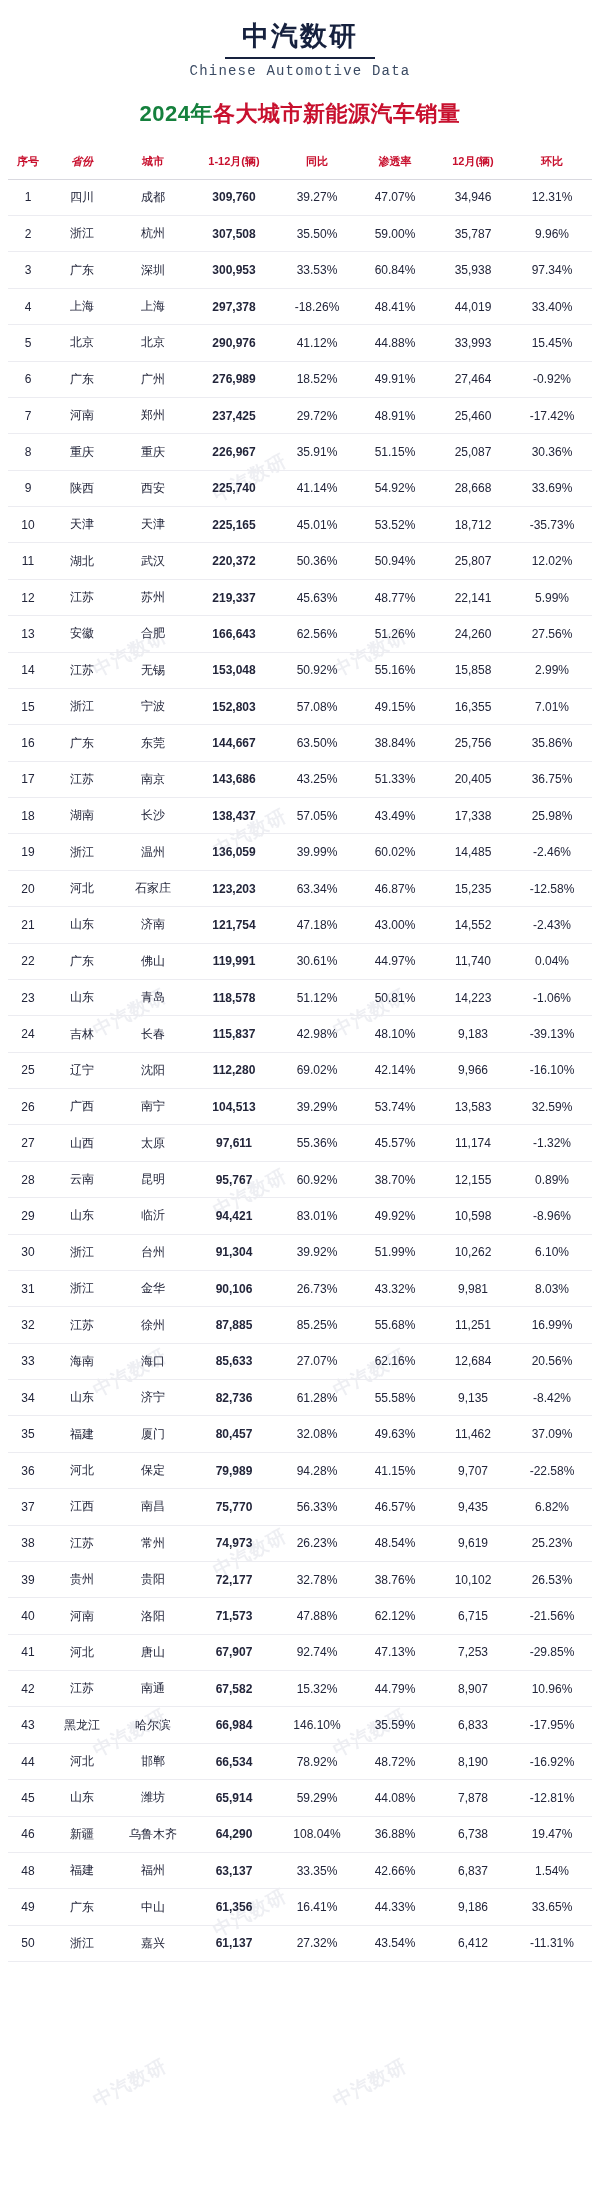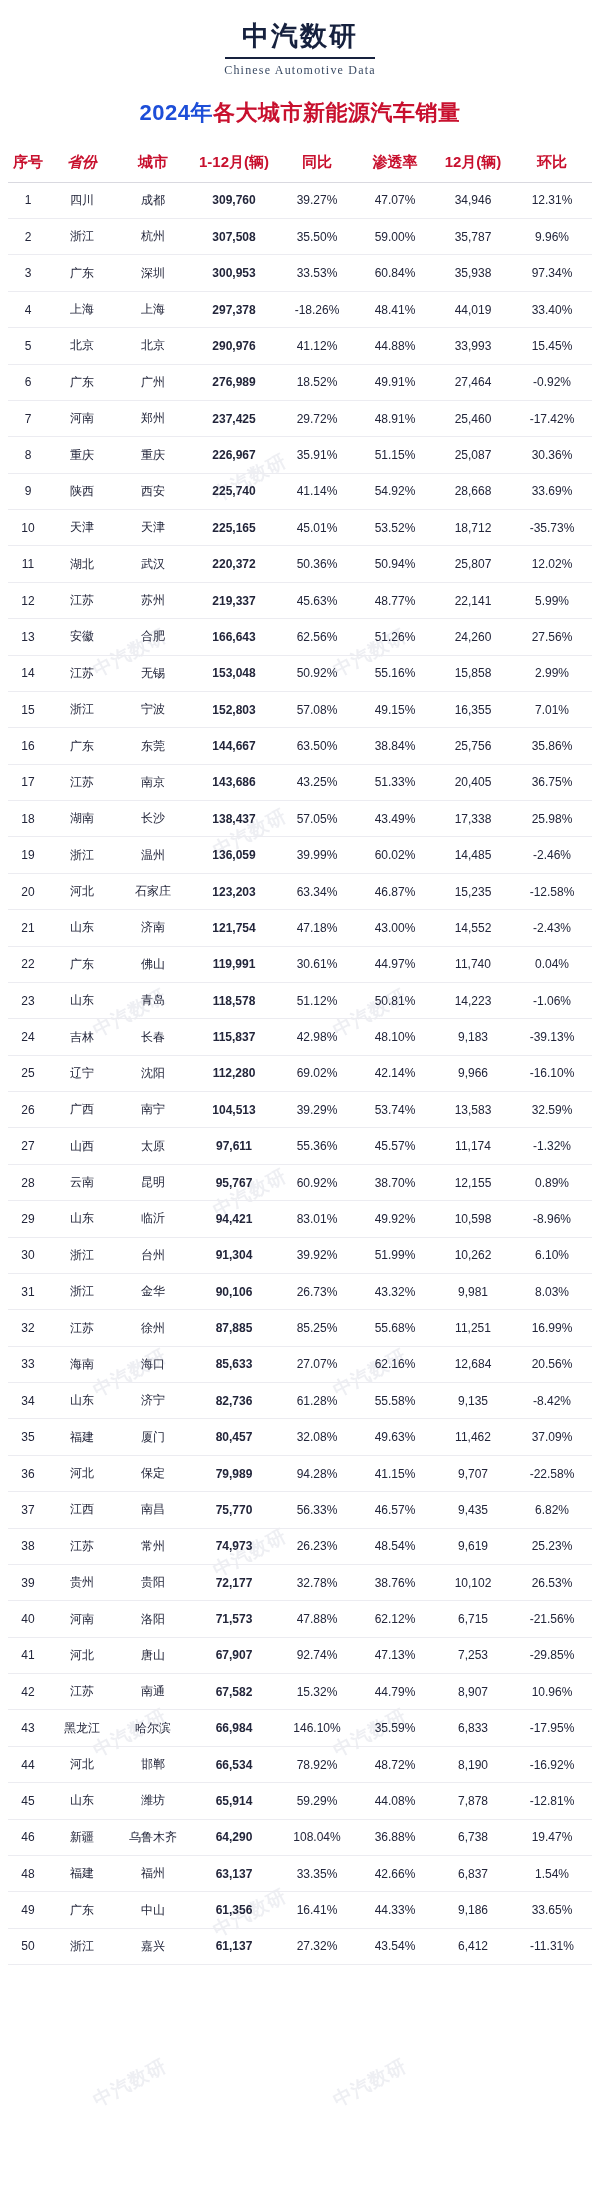"Chinese Automotive Data" .logo-sub { font-family: Liberation Serif, serif -> Liberation Mono, monospace; font-size: 12px -> 14px }
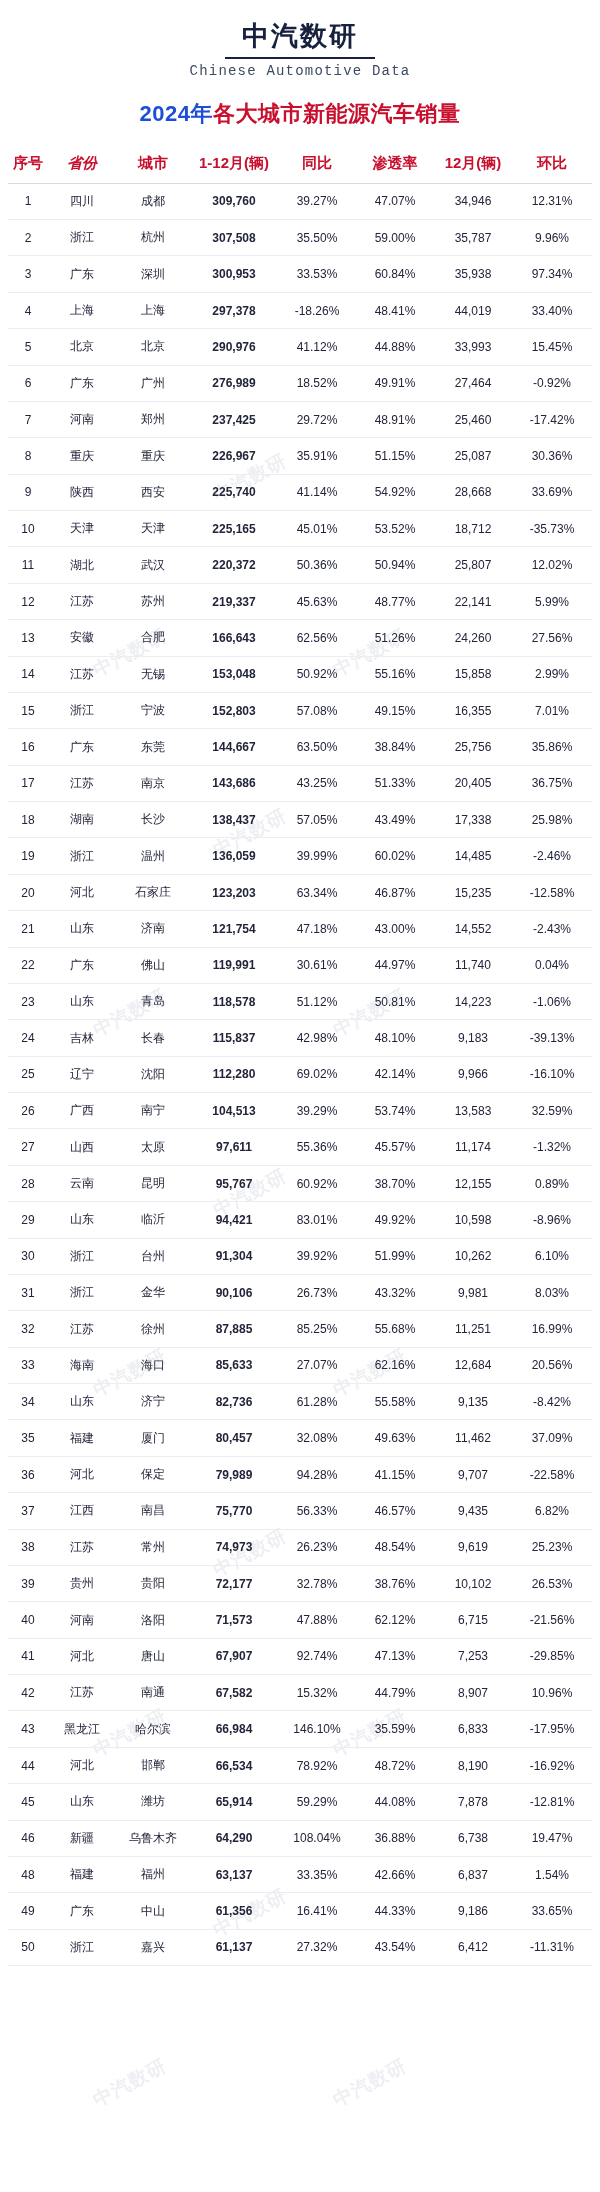"2024年" .title .t-dark { color: #1d4ed8 -> #15803d }
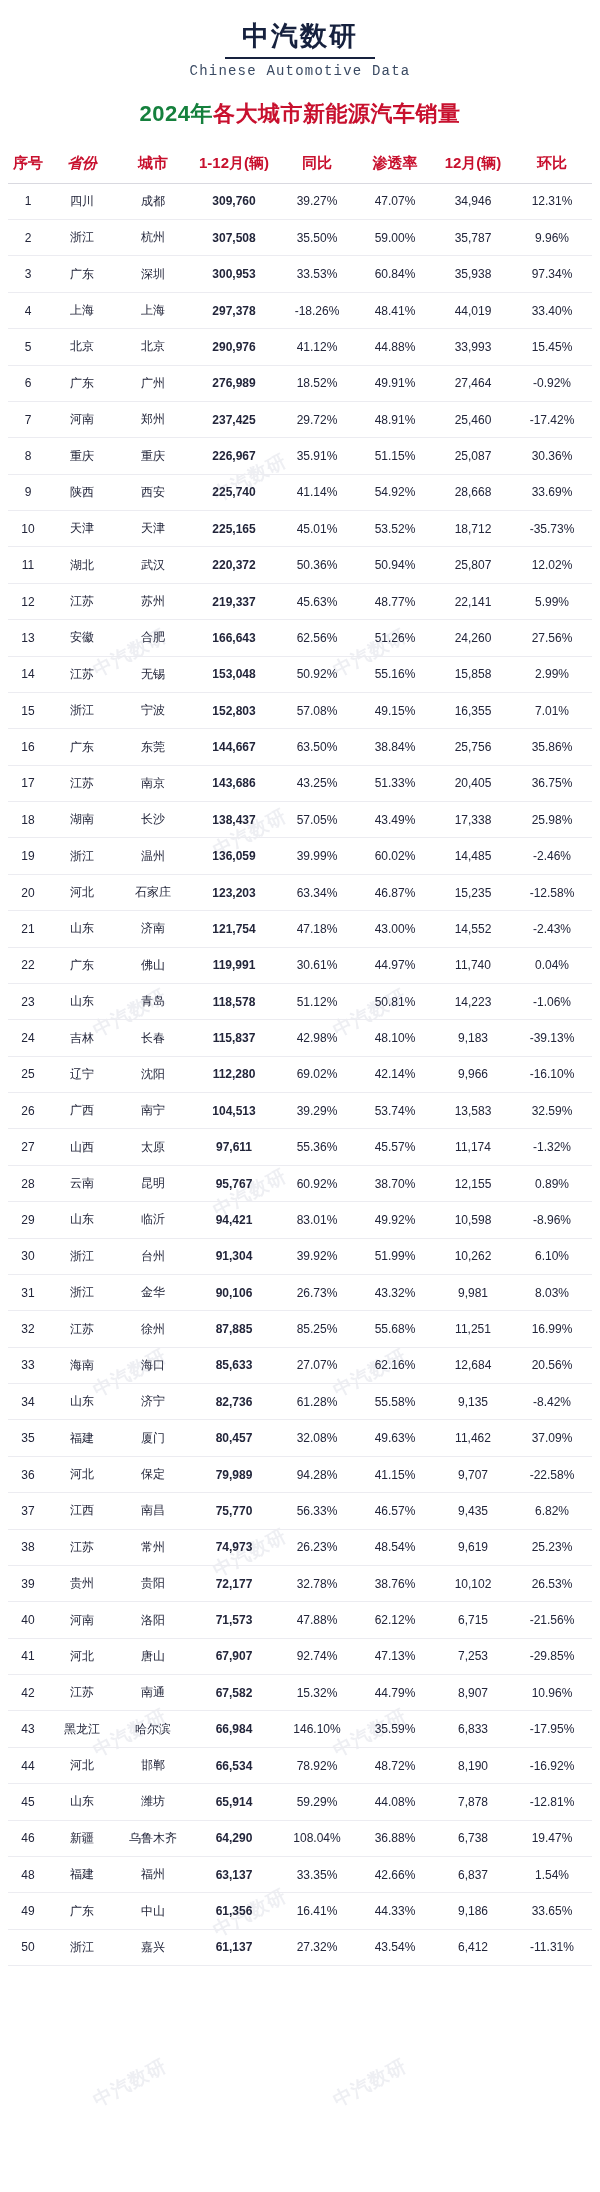"序号" table.sales thead th { font-size: 15px -> 11px }
